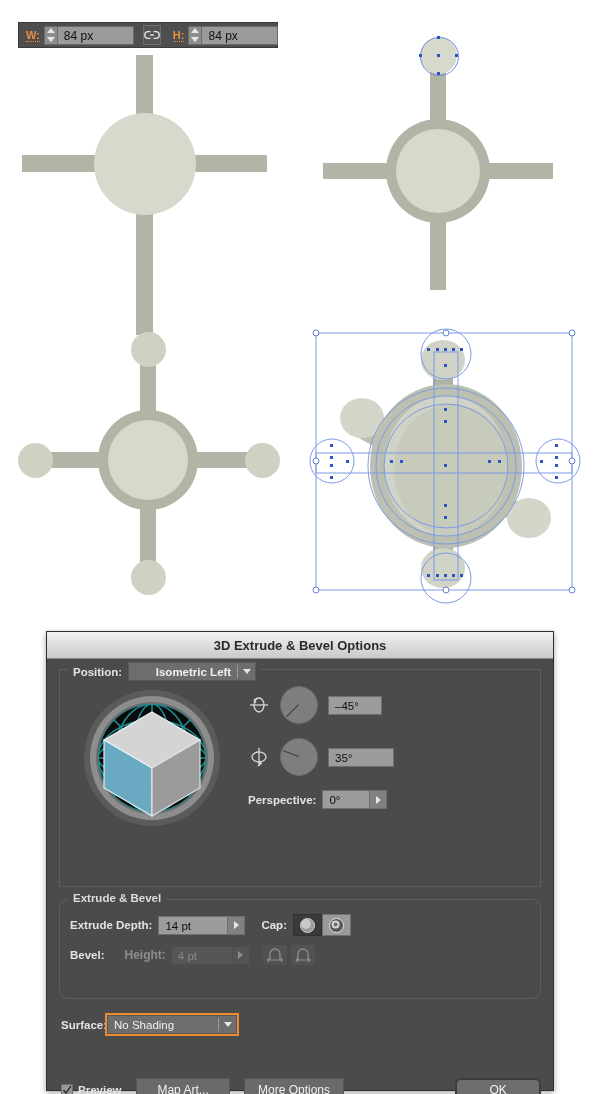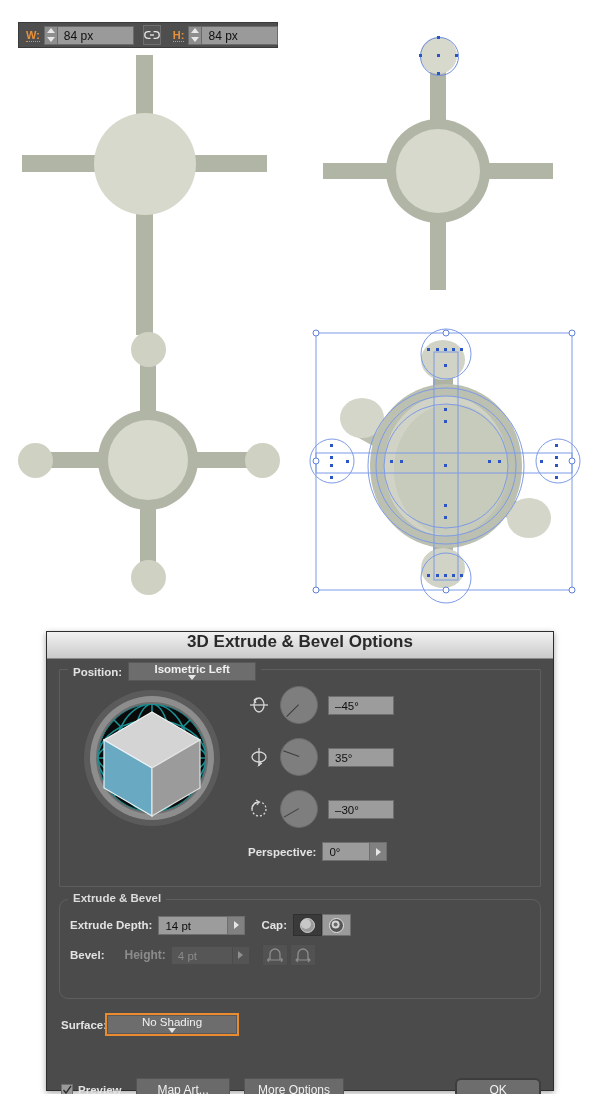"3D Extrude & Bevel Options" #titlebar { align-items: flex-start -> center; font-size: 17px -> 13px }
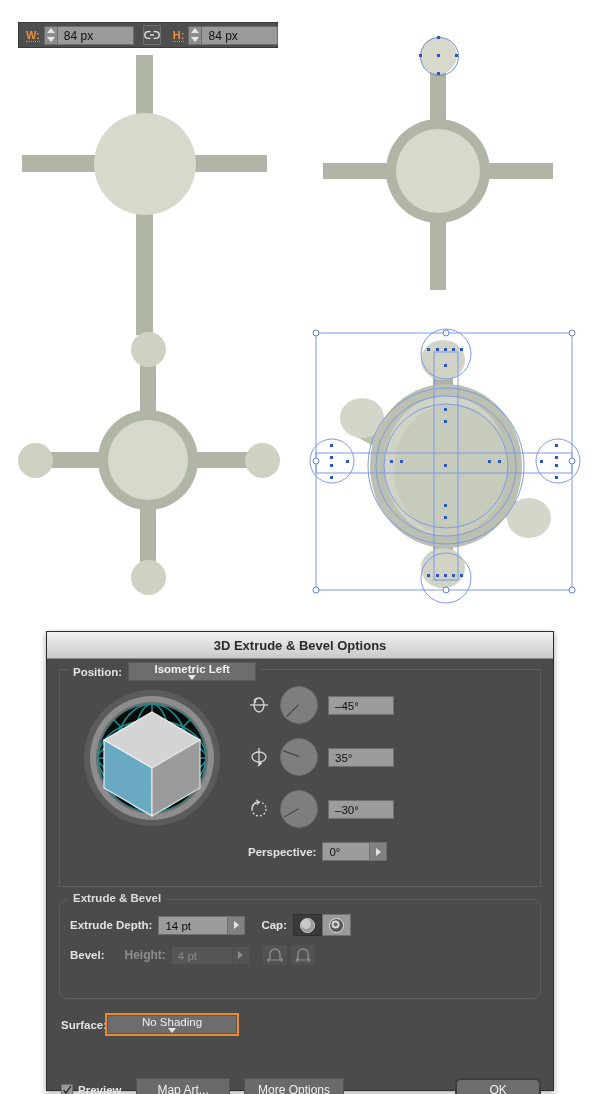"Isometric Left" .select { flex-direction: column -> none }
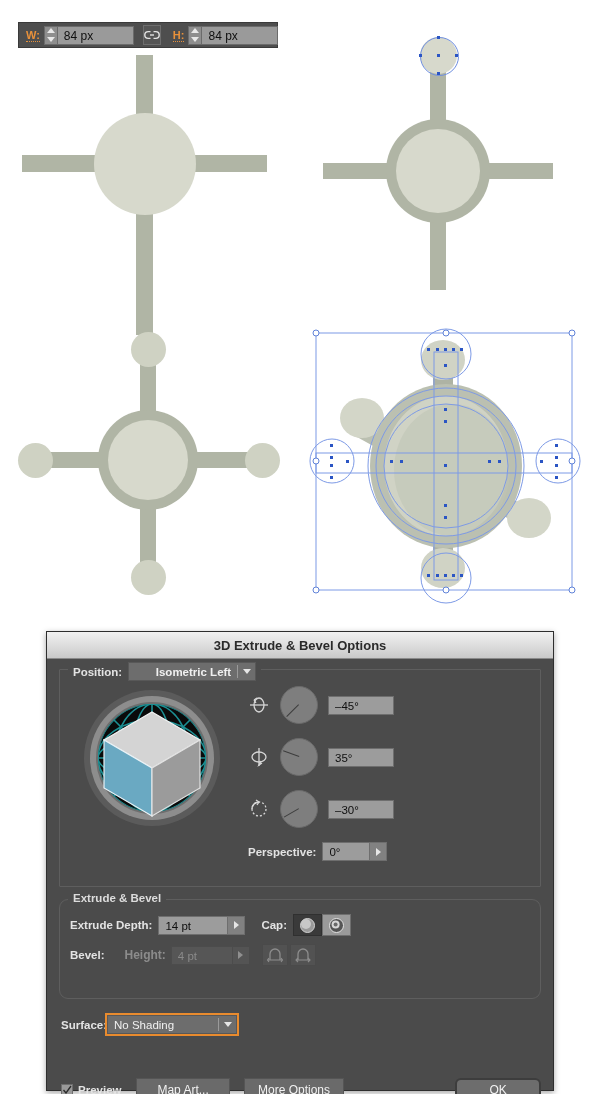"–45°" span.numfield { width: 66px -> 54px }
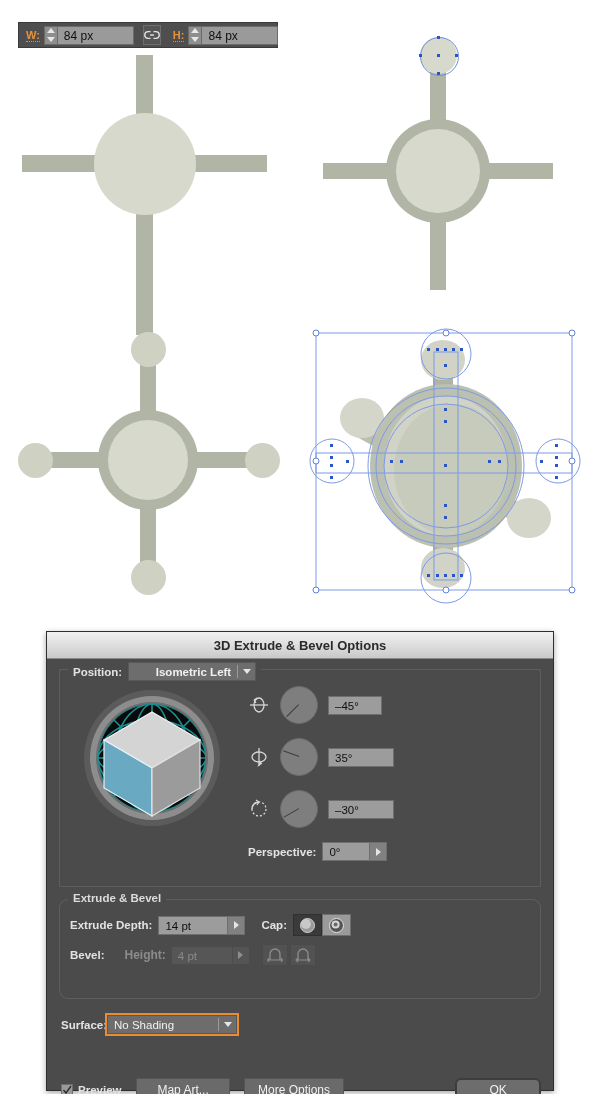"–30°" div.row { html: <div> <span> <svg> <circle></circle> <path></path> <path></path> </svg> </span> <span> <span></span> </span> <span>–30°</span> </div> -> none }
